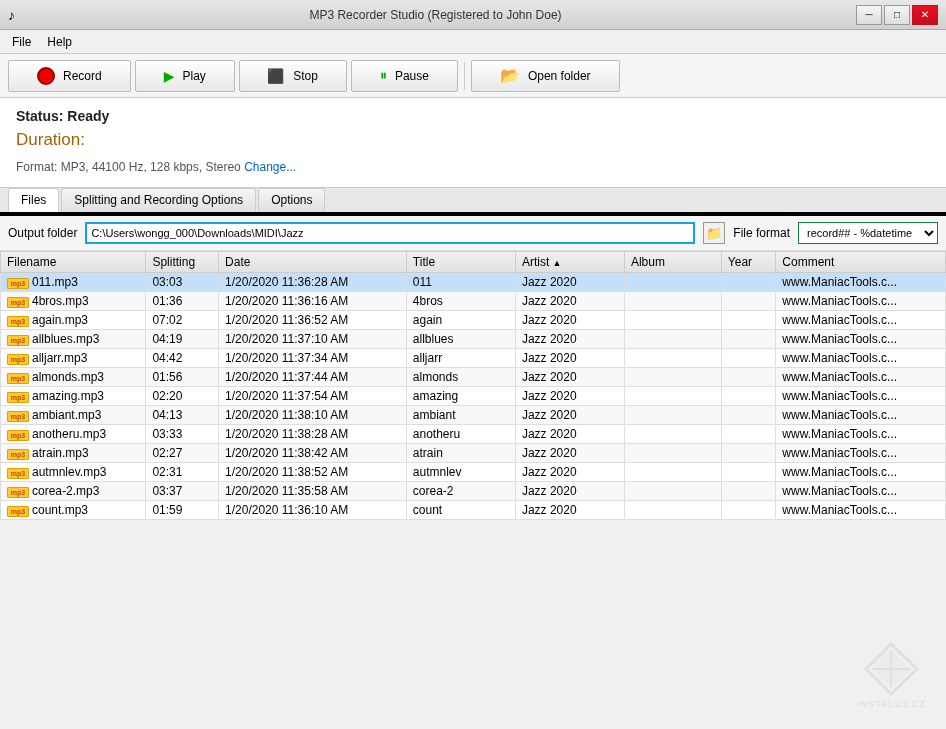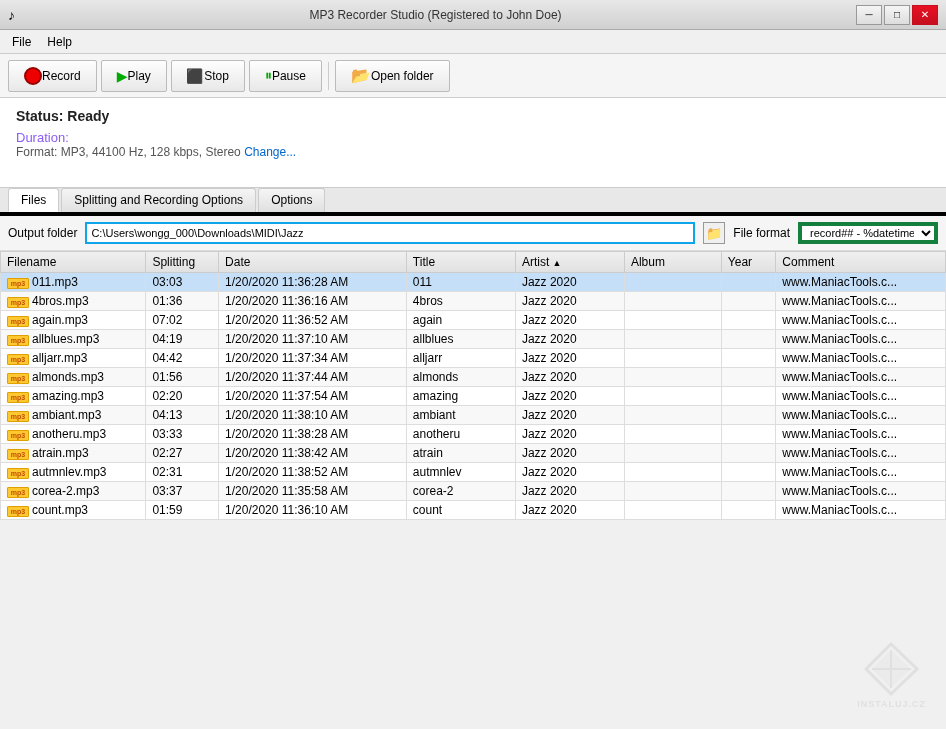"Record" .toolbar-btn { gap: 0 -> 8px; padding: 4px 15px -> 4px 28px }
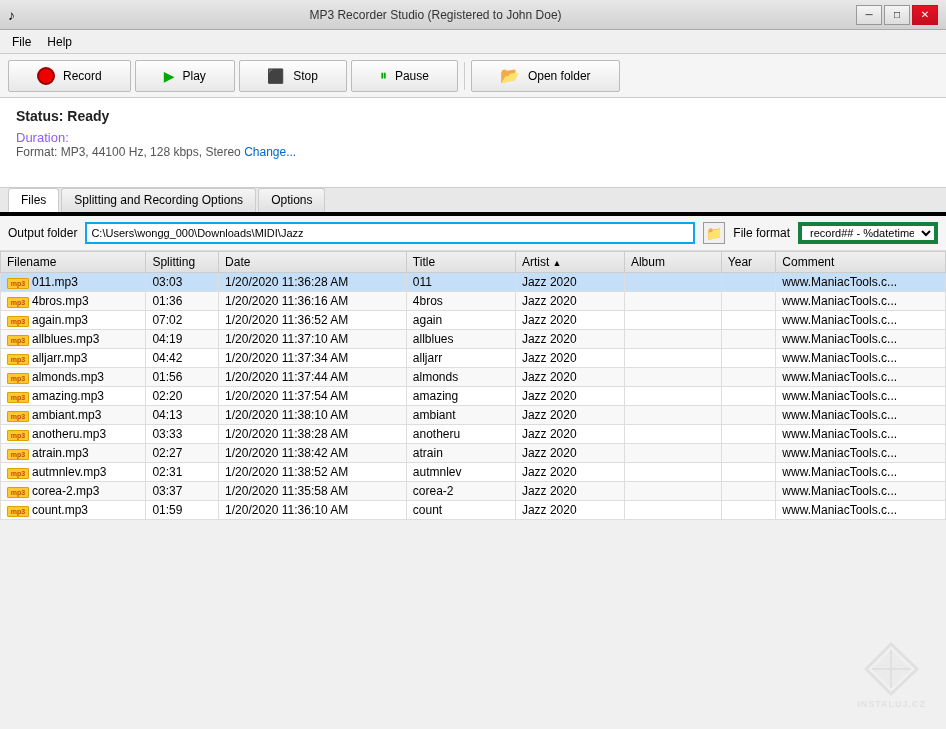"Duration:" #status-duration { color: #8b5cf6 -> #a16207; font-size: 13px -> 17px; margin-bottom: 0 -> 10px }
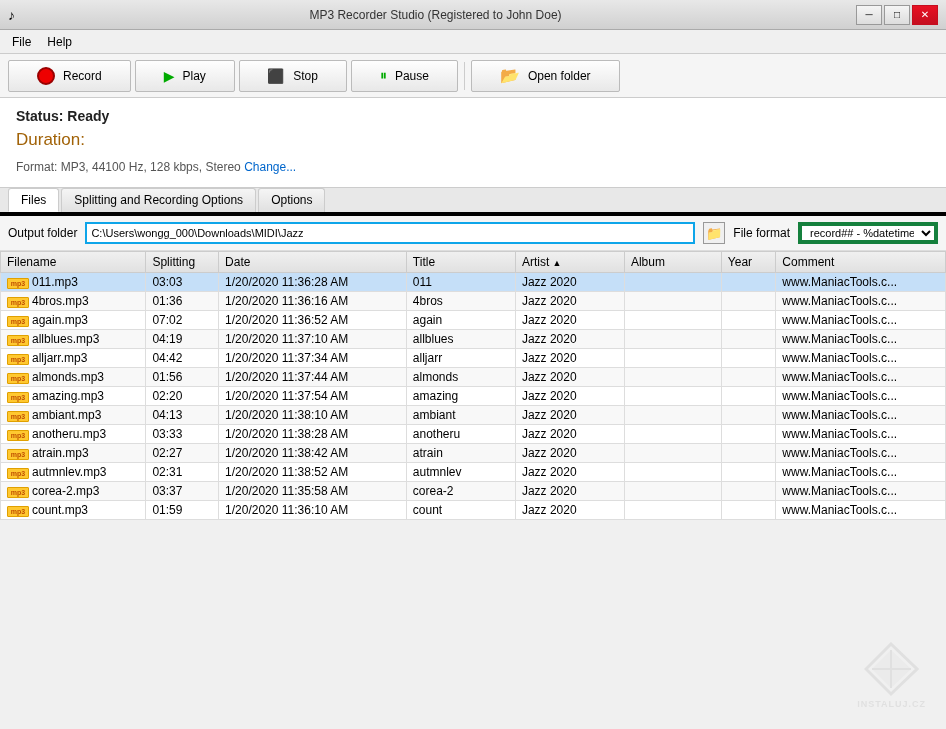"record## - %datetime" .file-format-select { border: 4px solid #15803d -> 1px solid #15803d }
